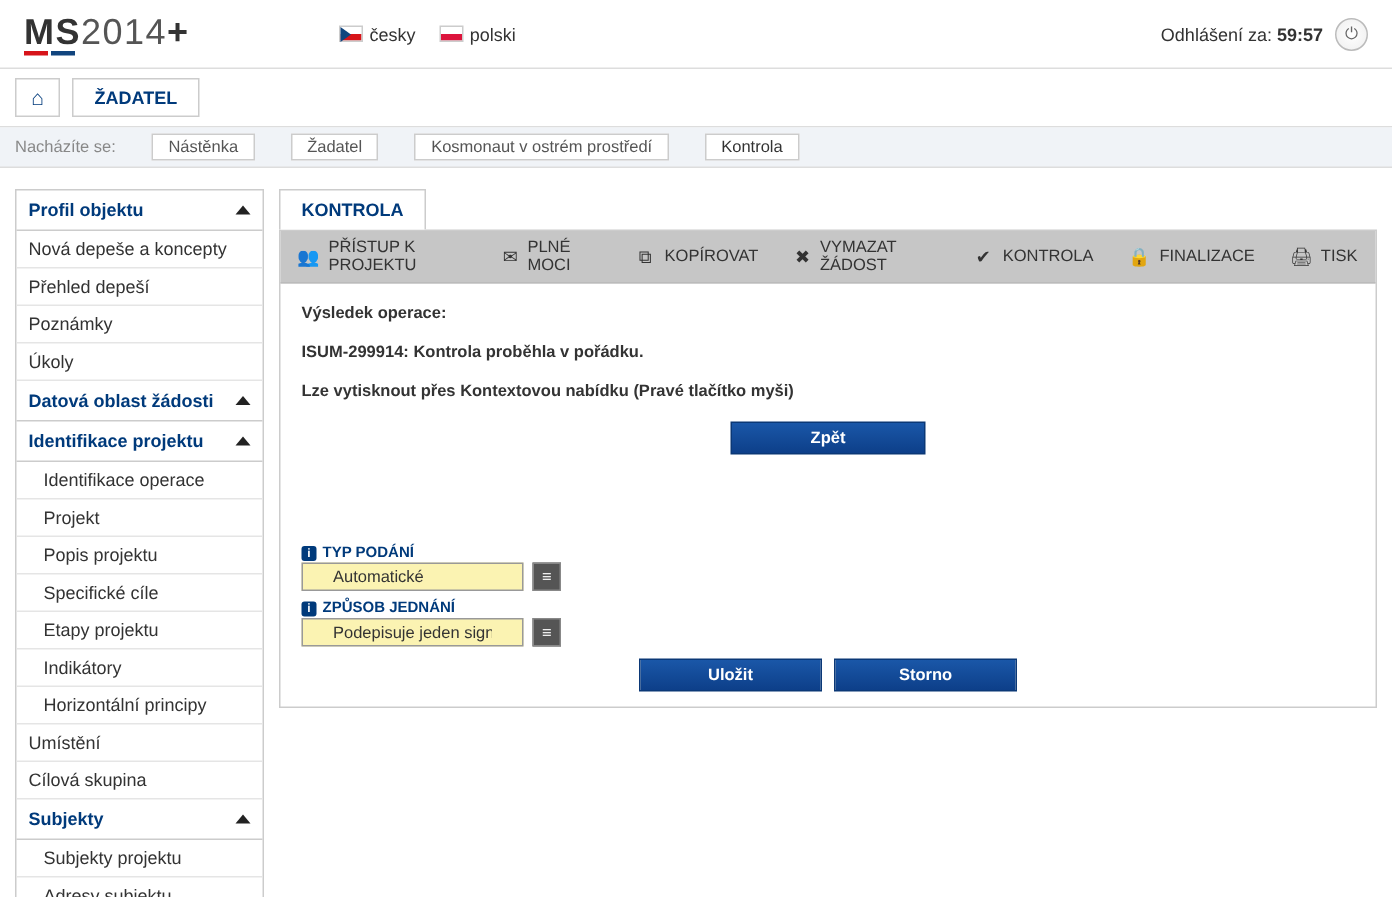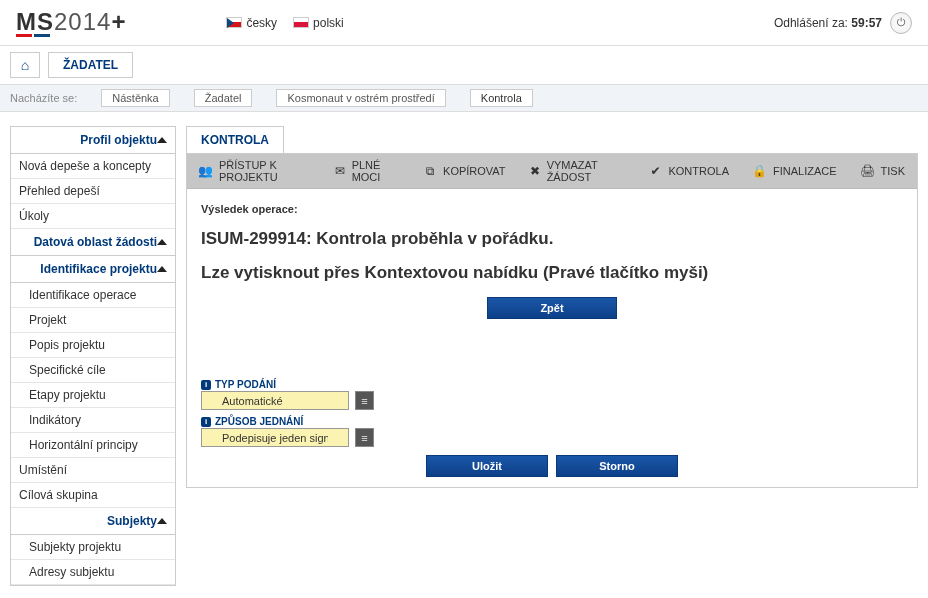"Profil objektu" .sb-header { justify-content: flex-end -> space-between }
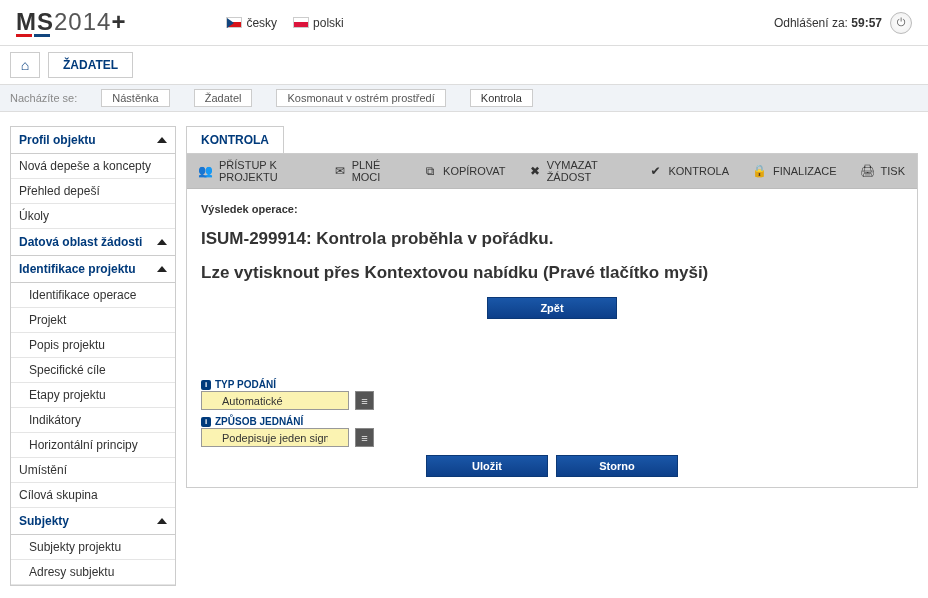"Poznámky" div.sb-item { html: none -> <div>Poznámky</div> }
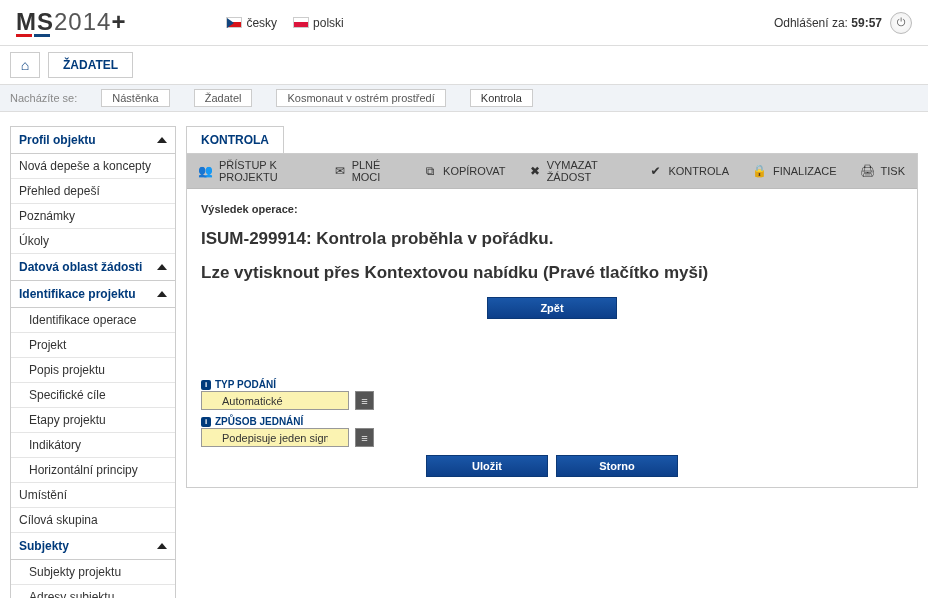"ISUM-299914: Kontrola proběhla v" .msg2 { font-size: 17px -> 11px }
